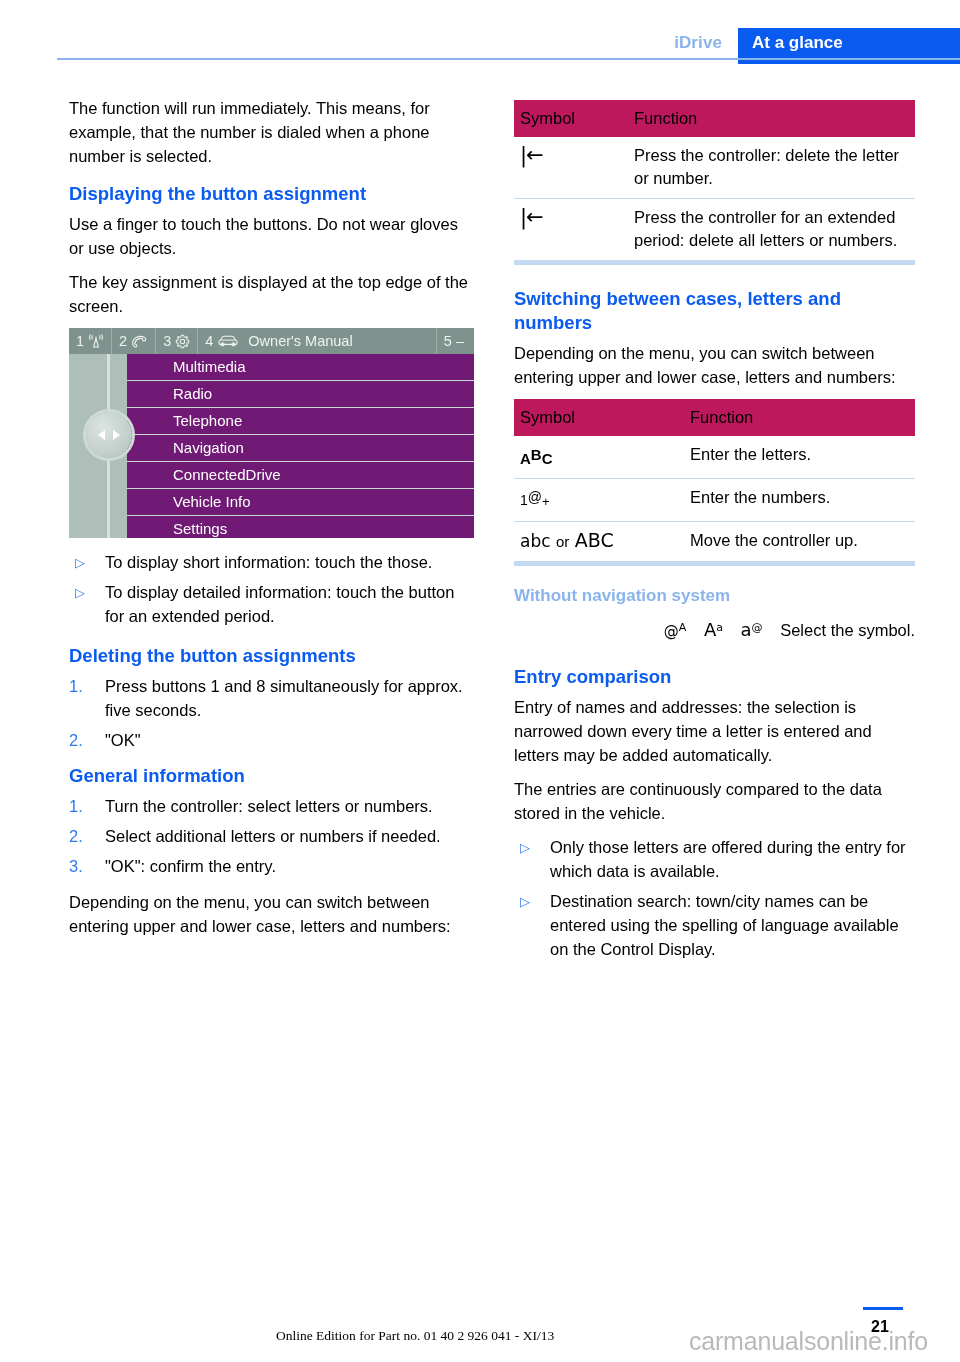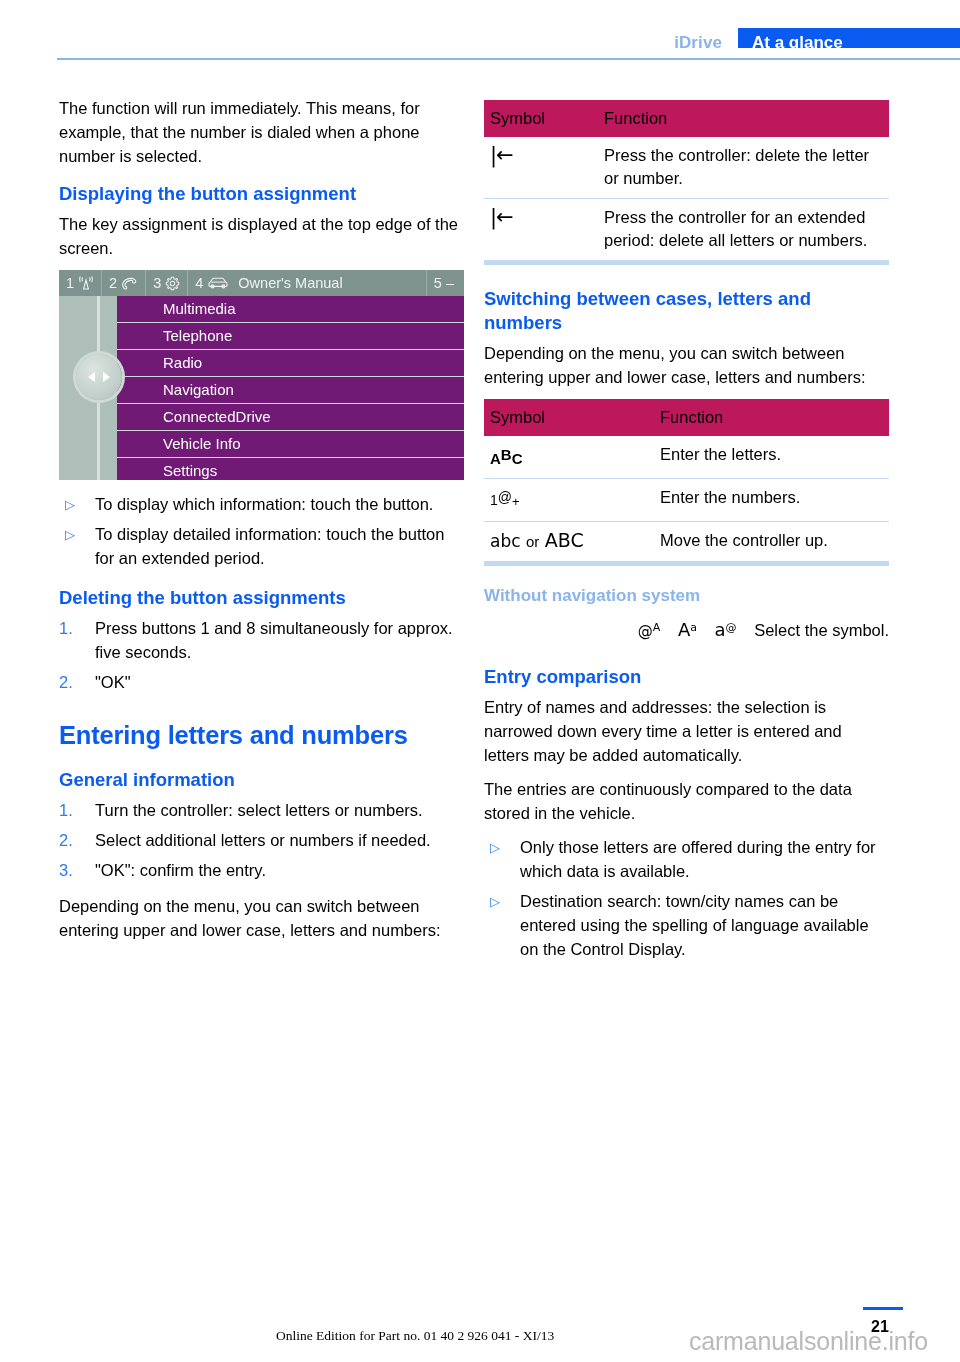"iDrive" .header-tabs { height: 20px -> 36px }
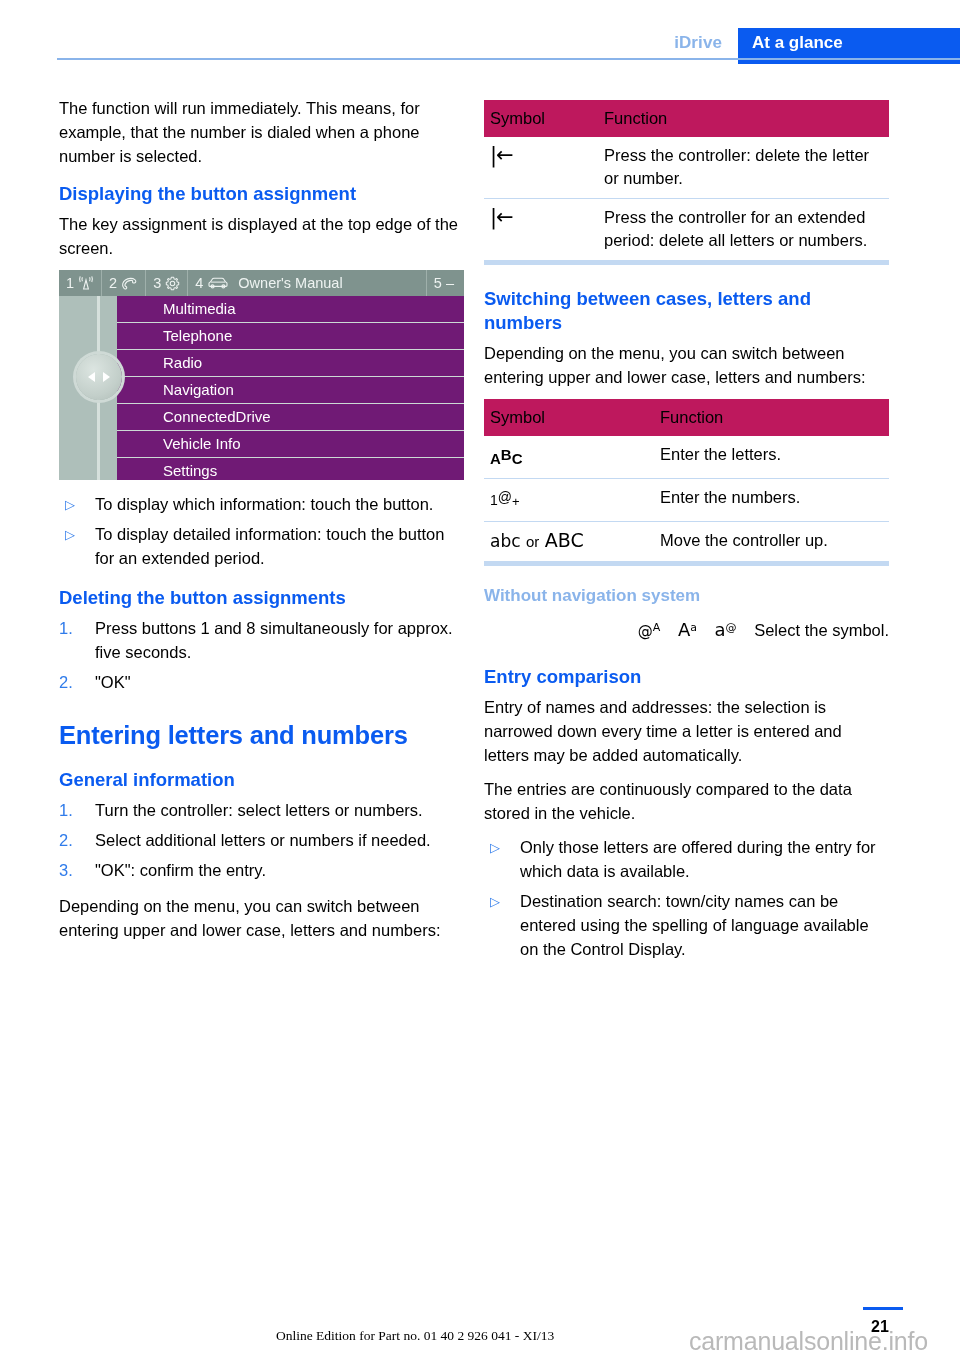"The function will run immediately." .columns { gap: 20px -> 40px; left: 59px -> 69px }
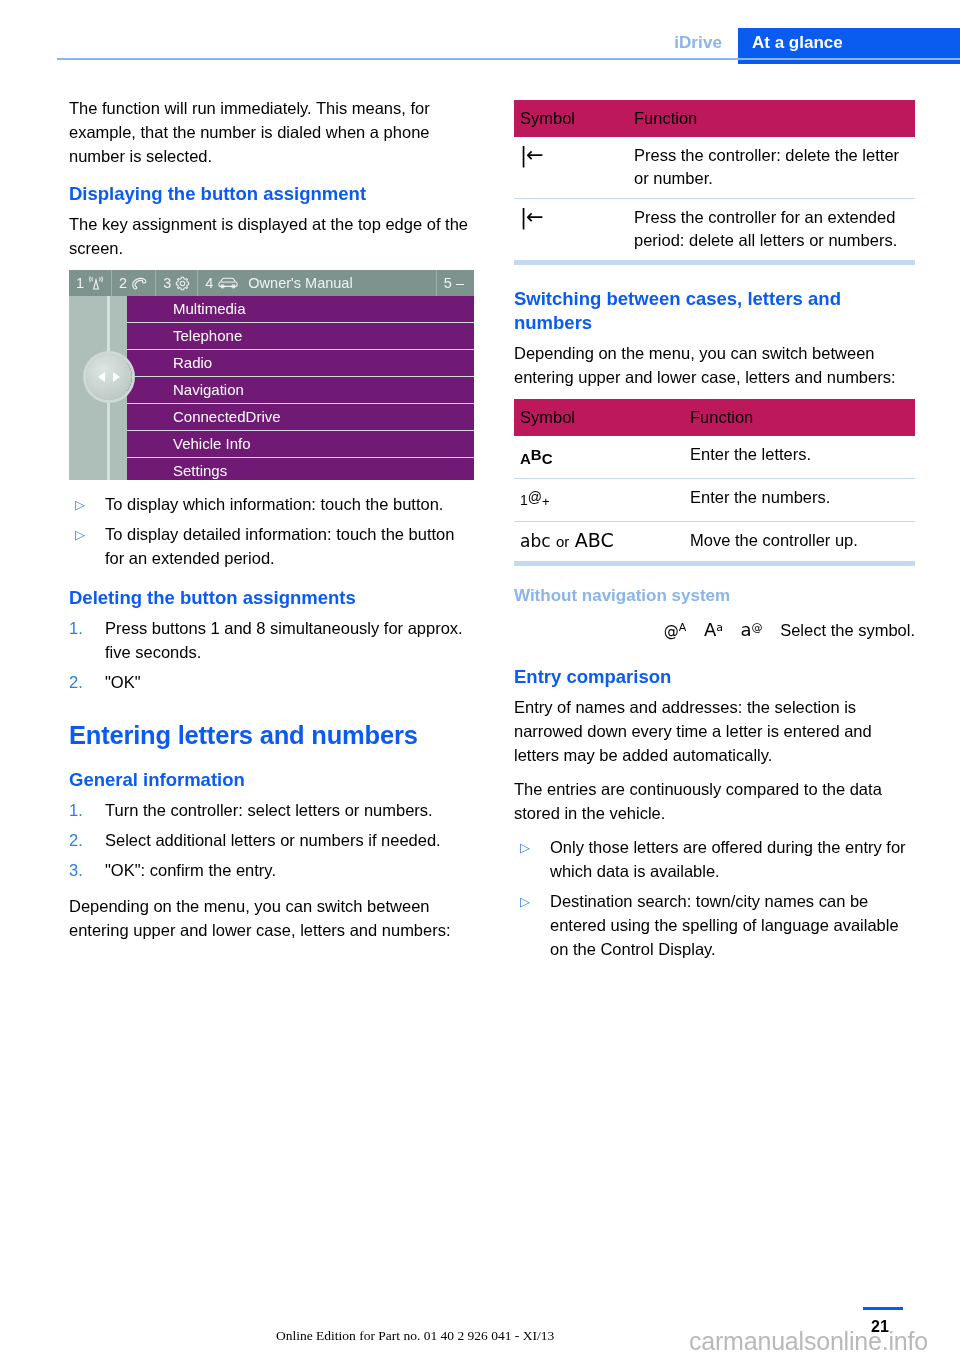"Use a finger to touch" p.body-text { html: none -> <p>Use a finger to touch the buttons. Do not wear gloves or use objects.</p> }
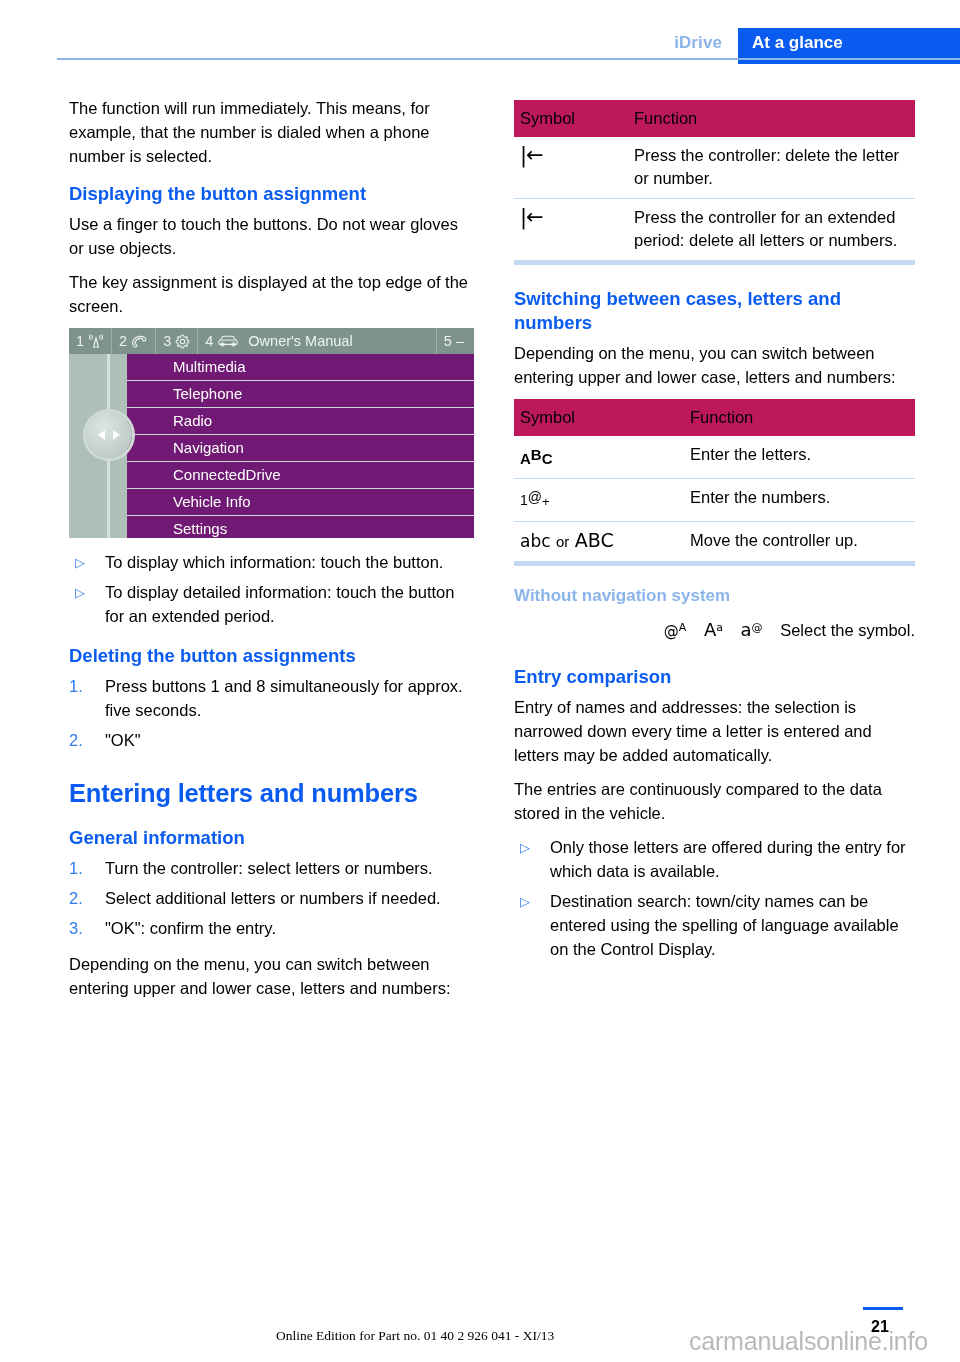"Telephone" div.idrive-row { order: before "Radio" -> after "Radio" }
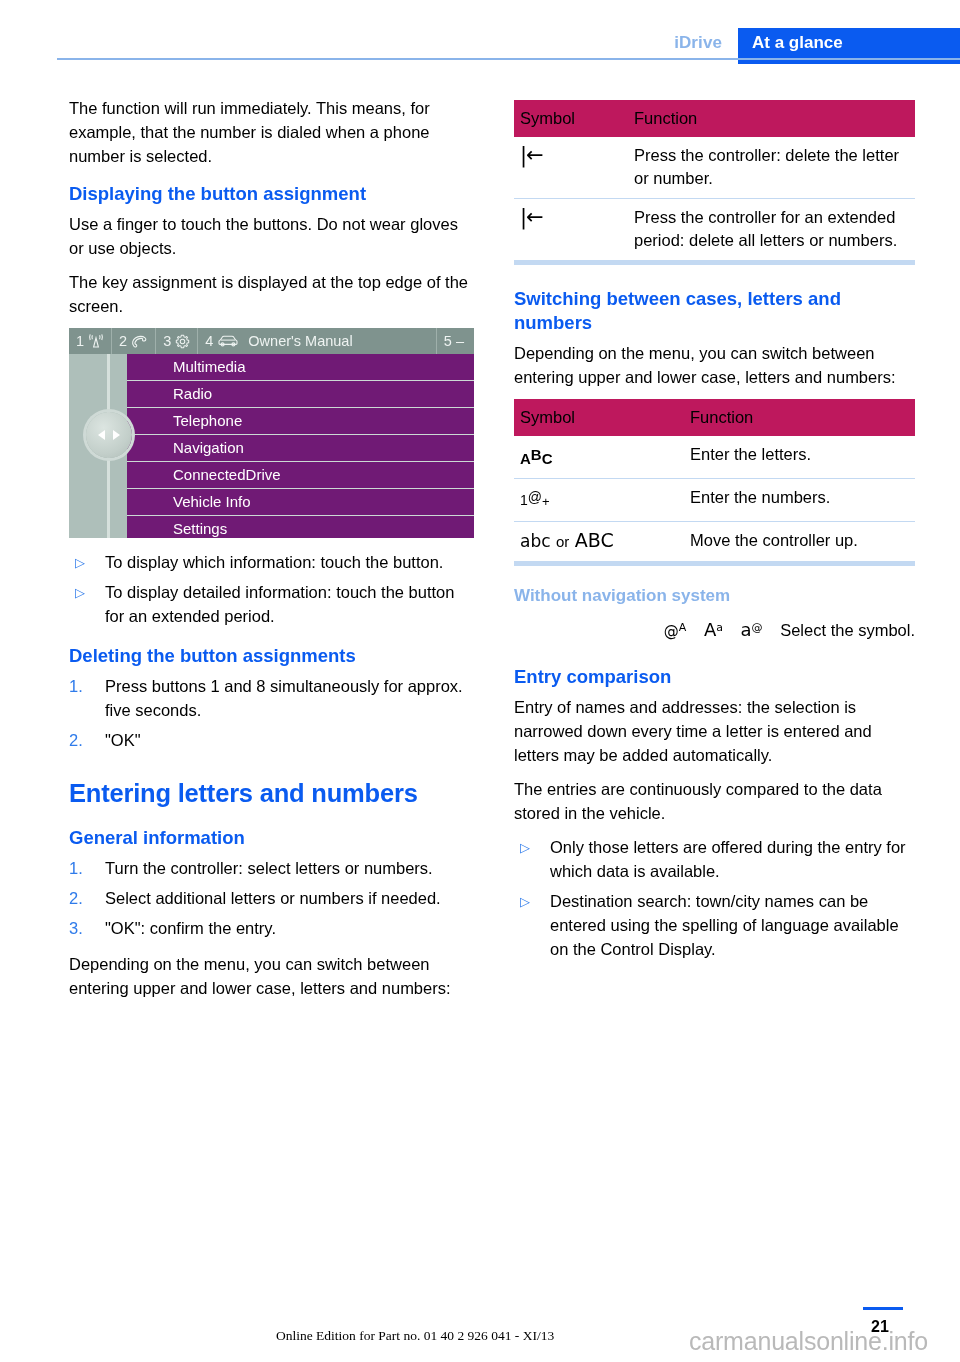"To display which information: touch" span { text: which information: touch the button -> short information: touch the those }
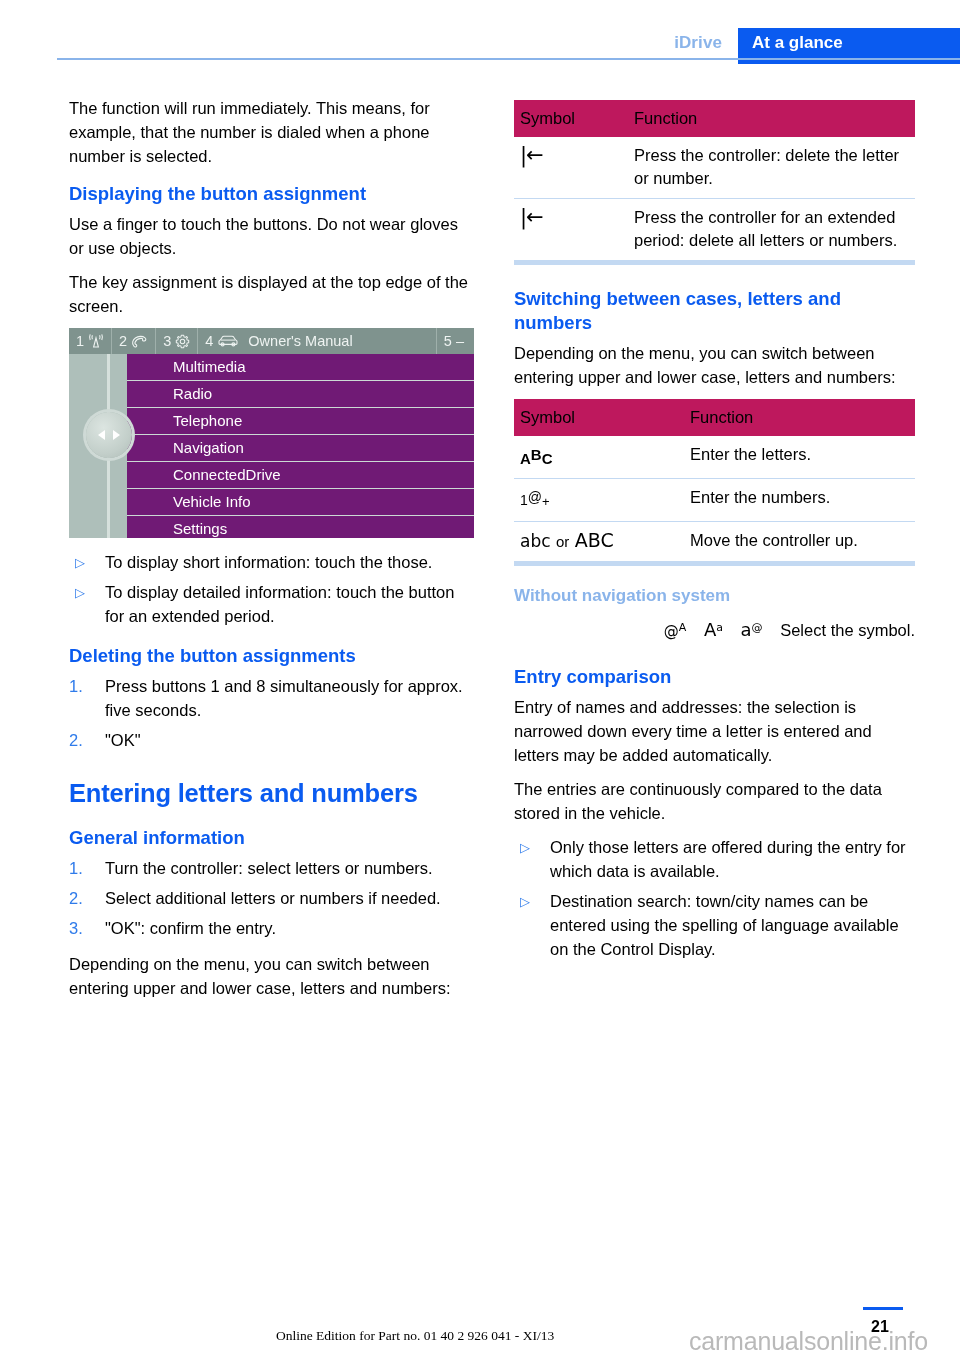"Entering letters and numbers" h1.chapter-title { html: <h1>Entering letters and numbers</h1> -> none }
